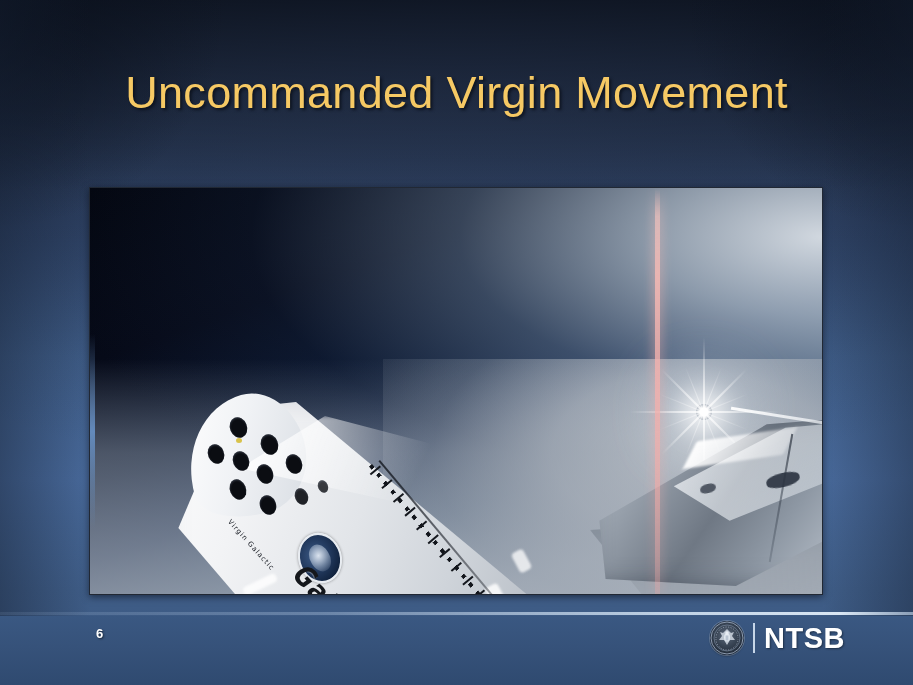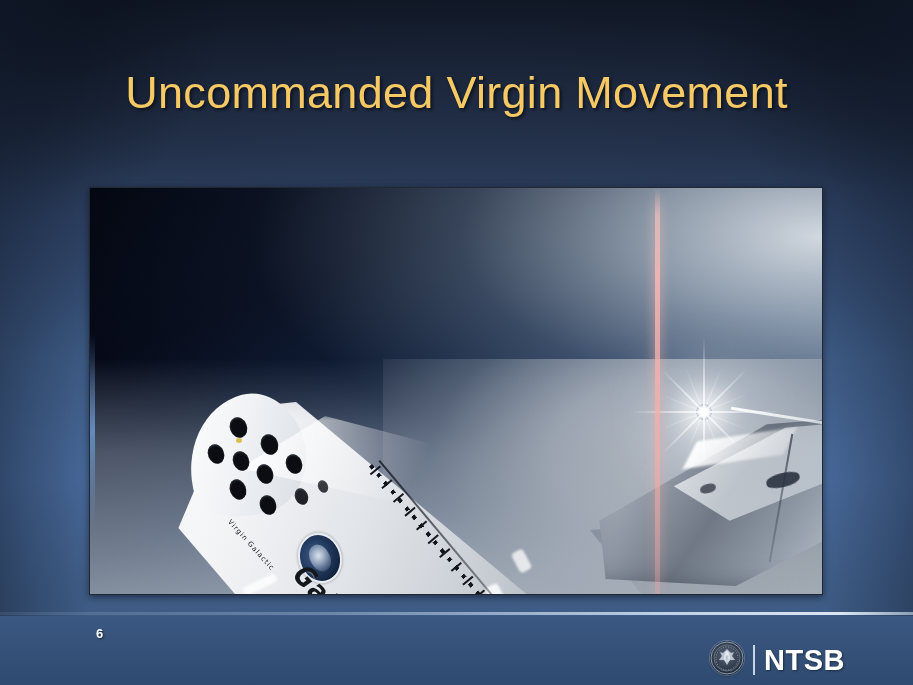"NTSB" .brand { align-items: flex-end -> center; margin-top: 16px -> none }
